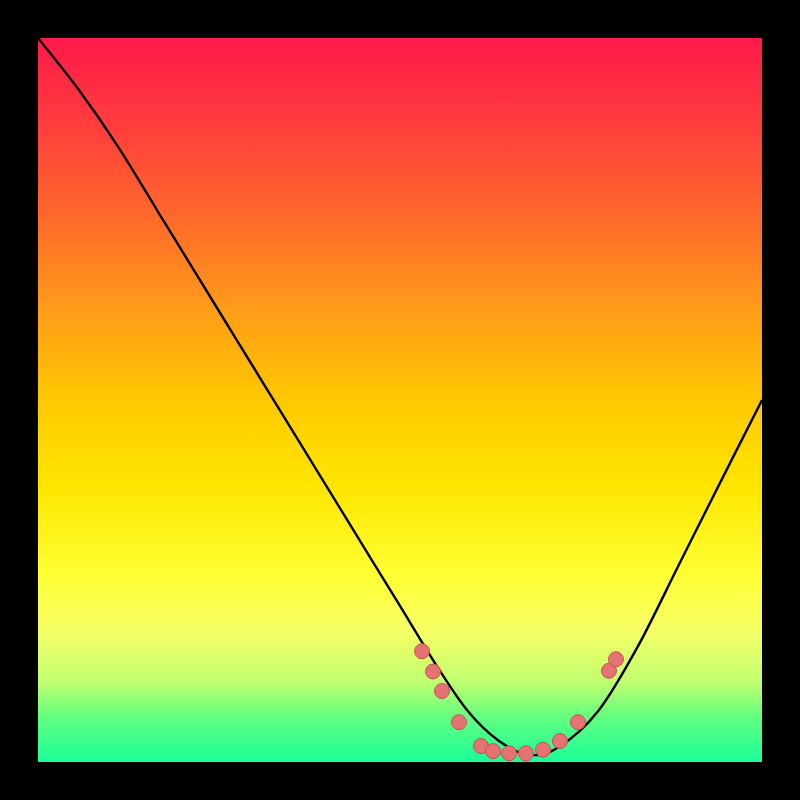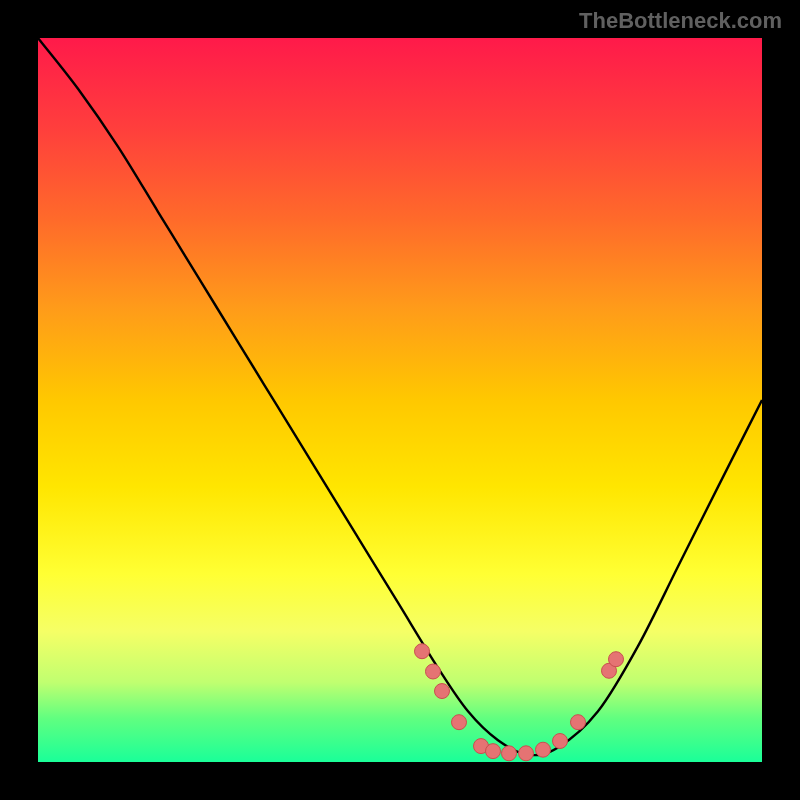"TheBottleneck.com" div.watermark { html: <div>TheBottleneck.com</div> -> none }
